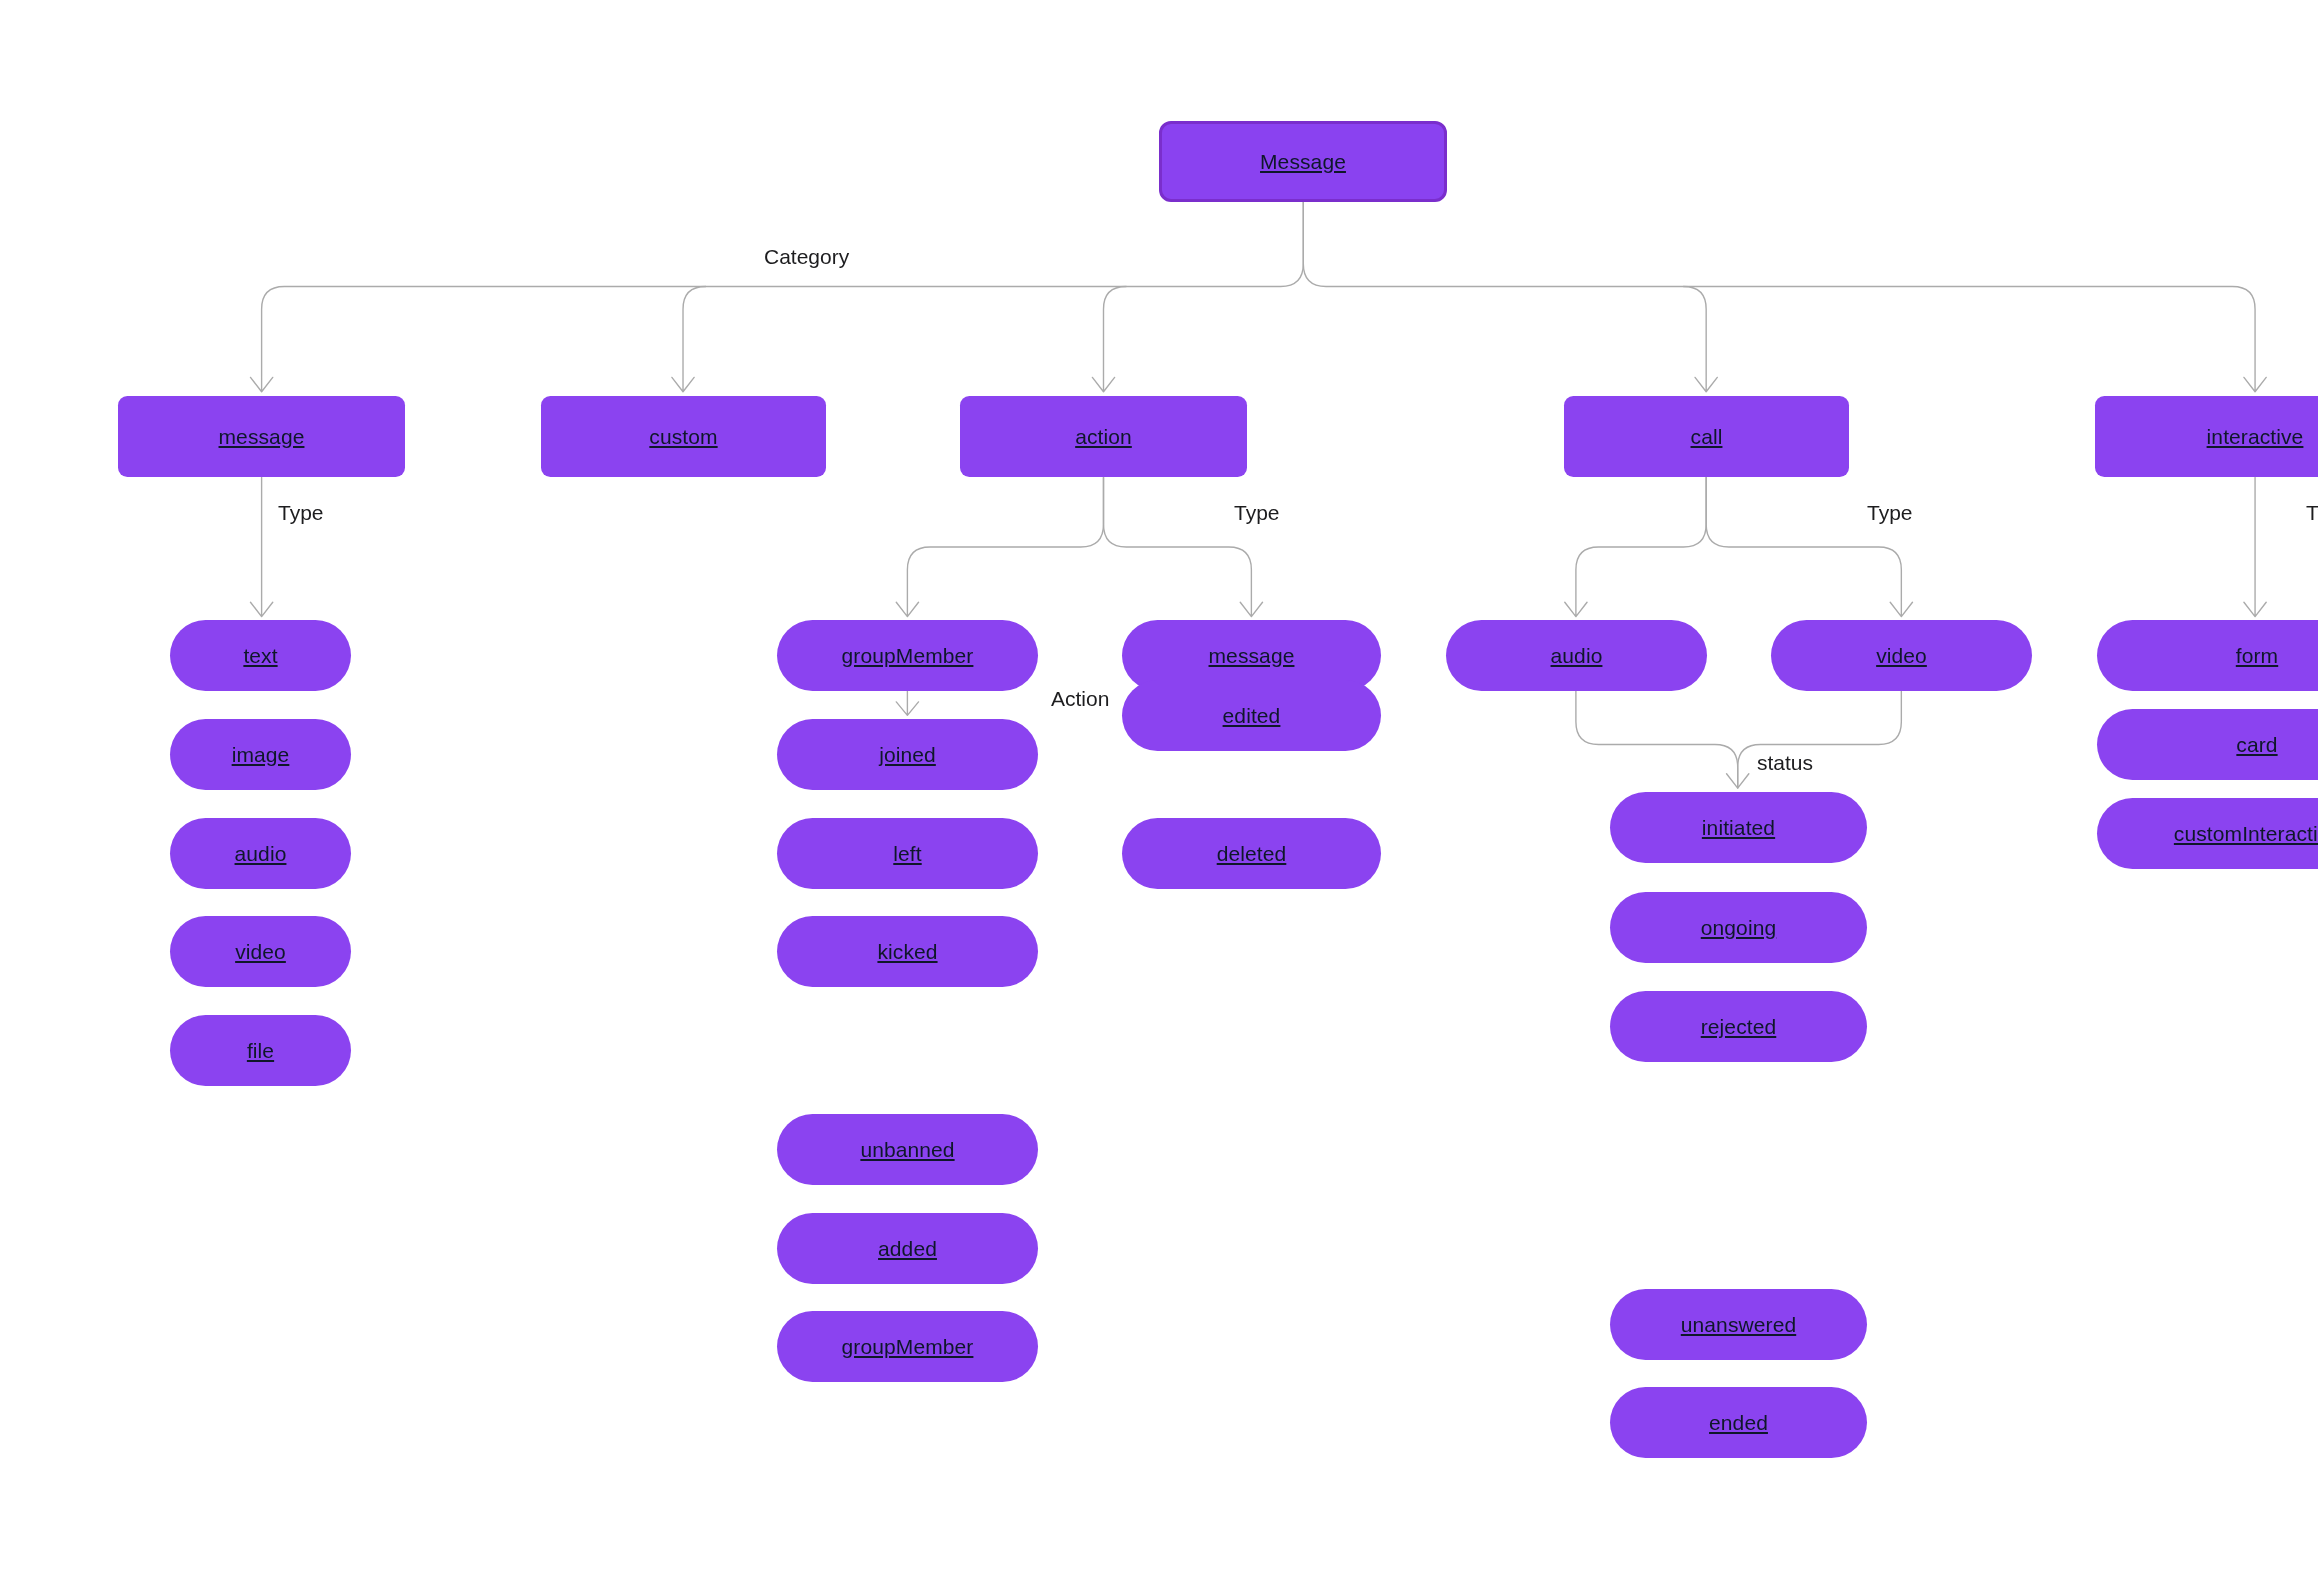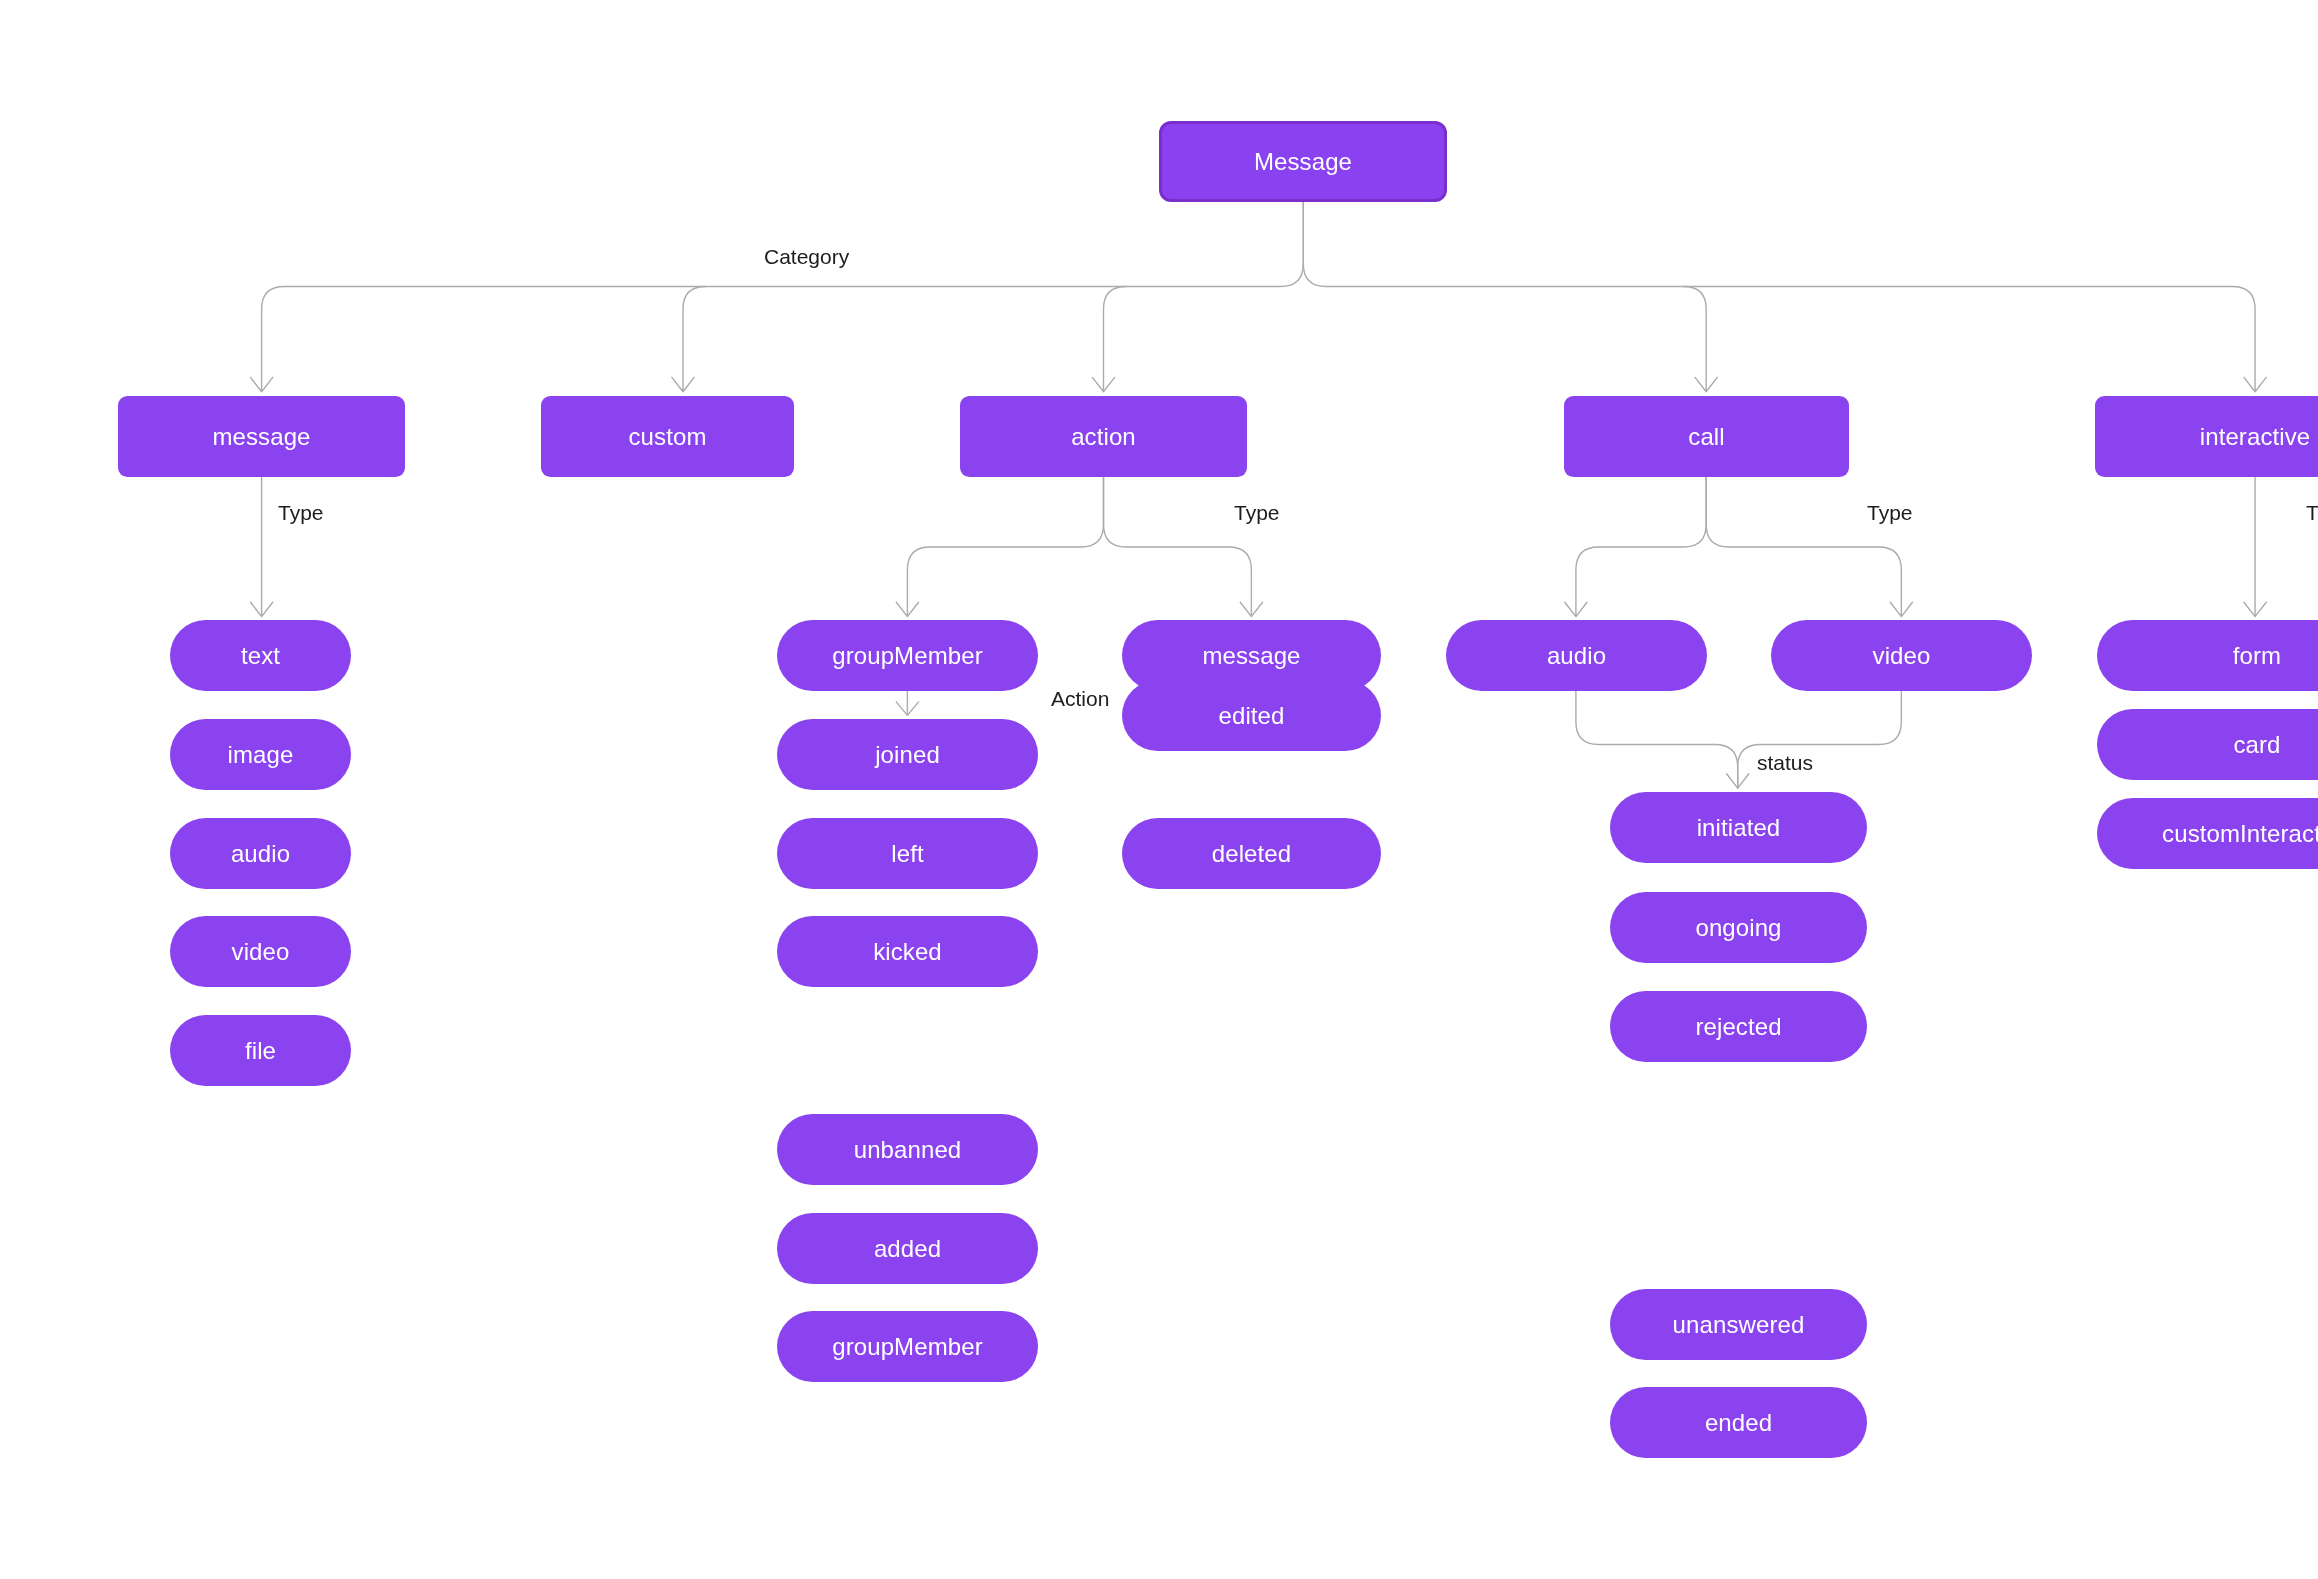"Message" .node { color: #ffffff -> #0f172a; font-size: 24px -> 21px; text-decoration: none -> underline }
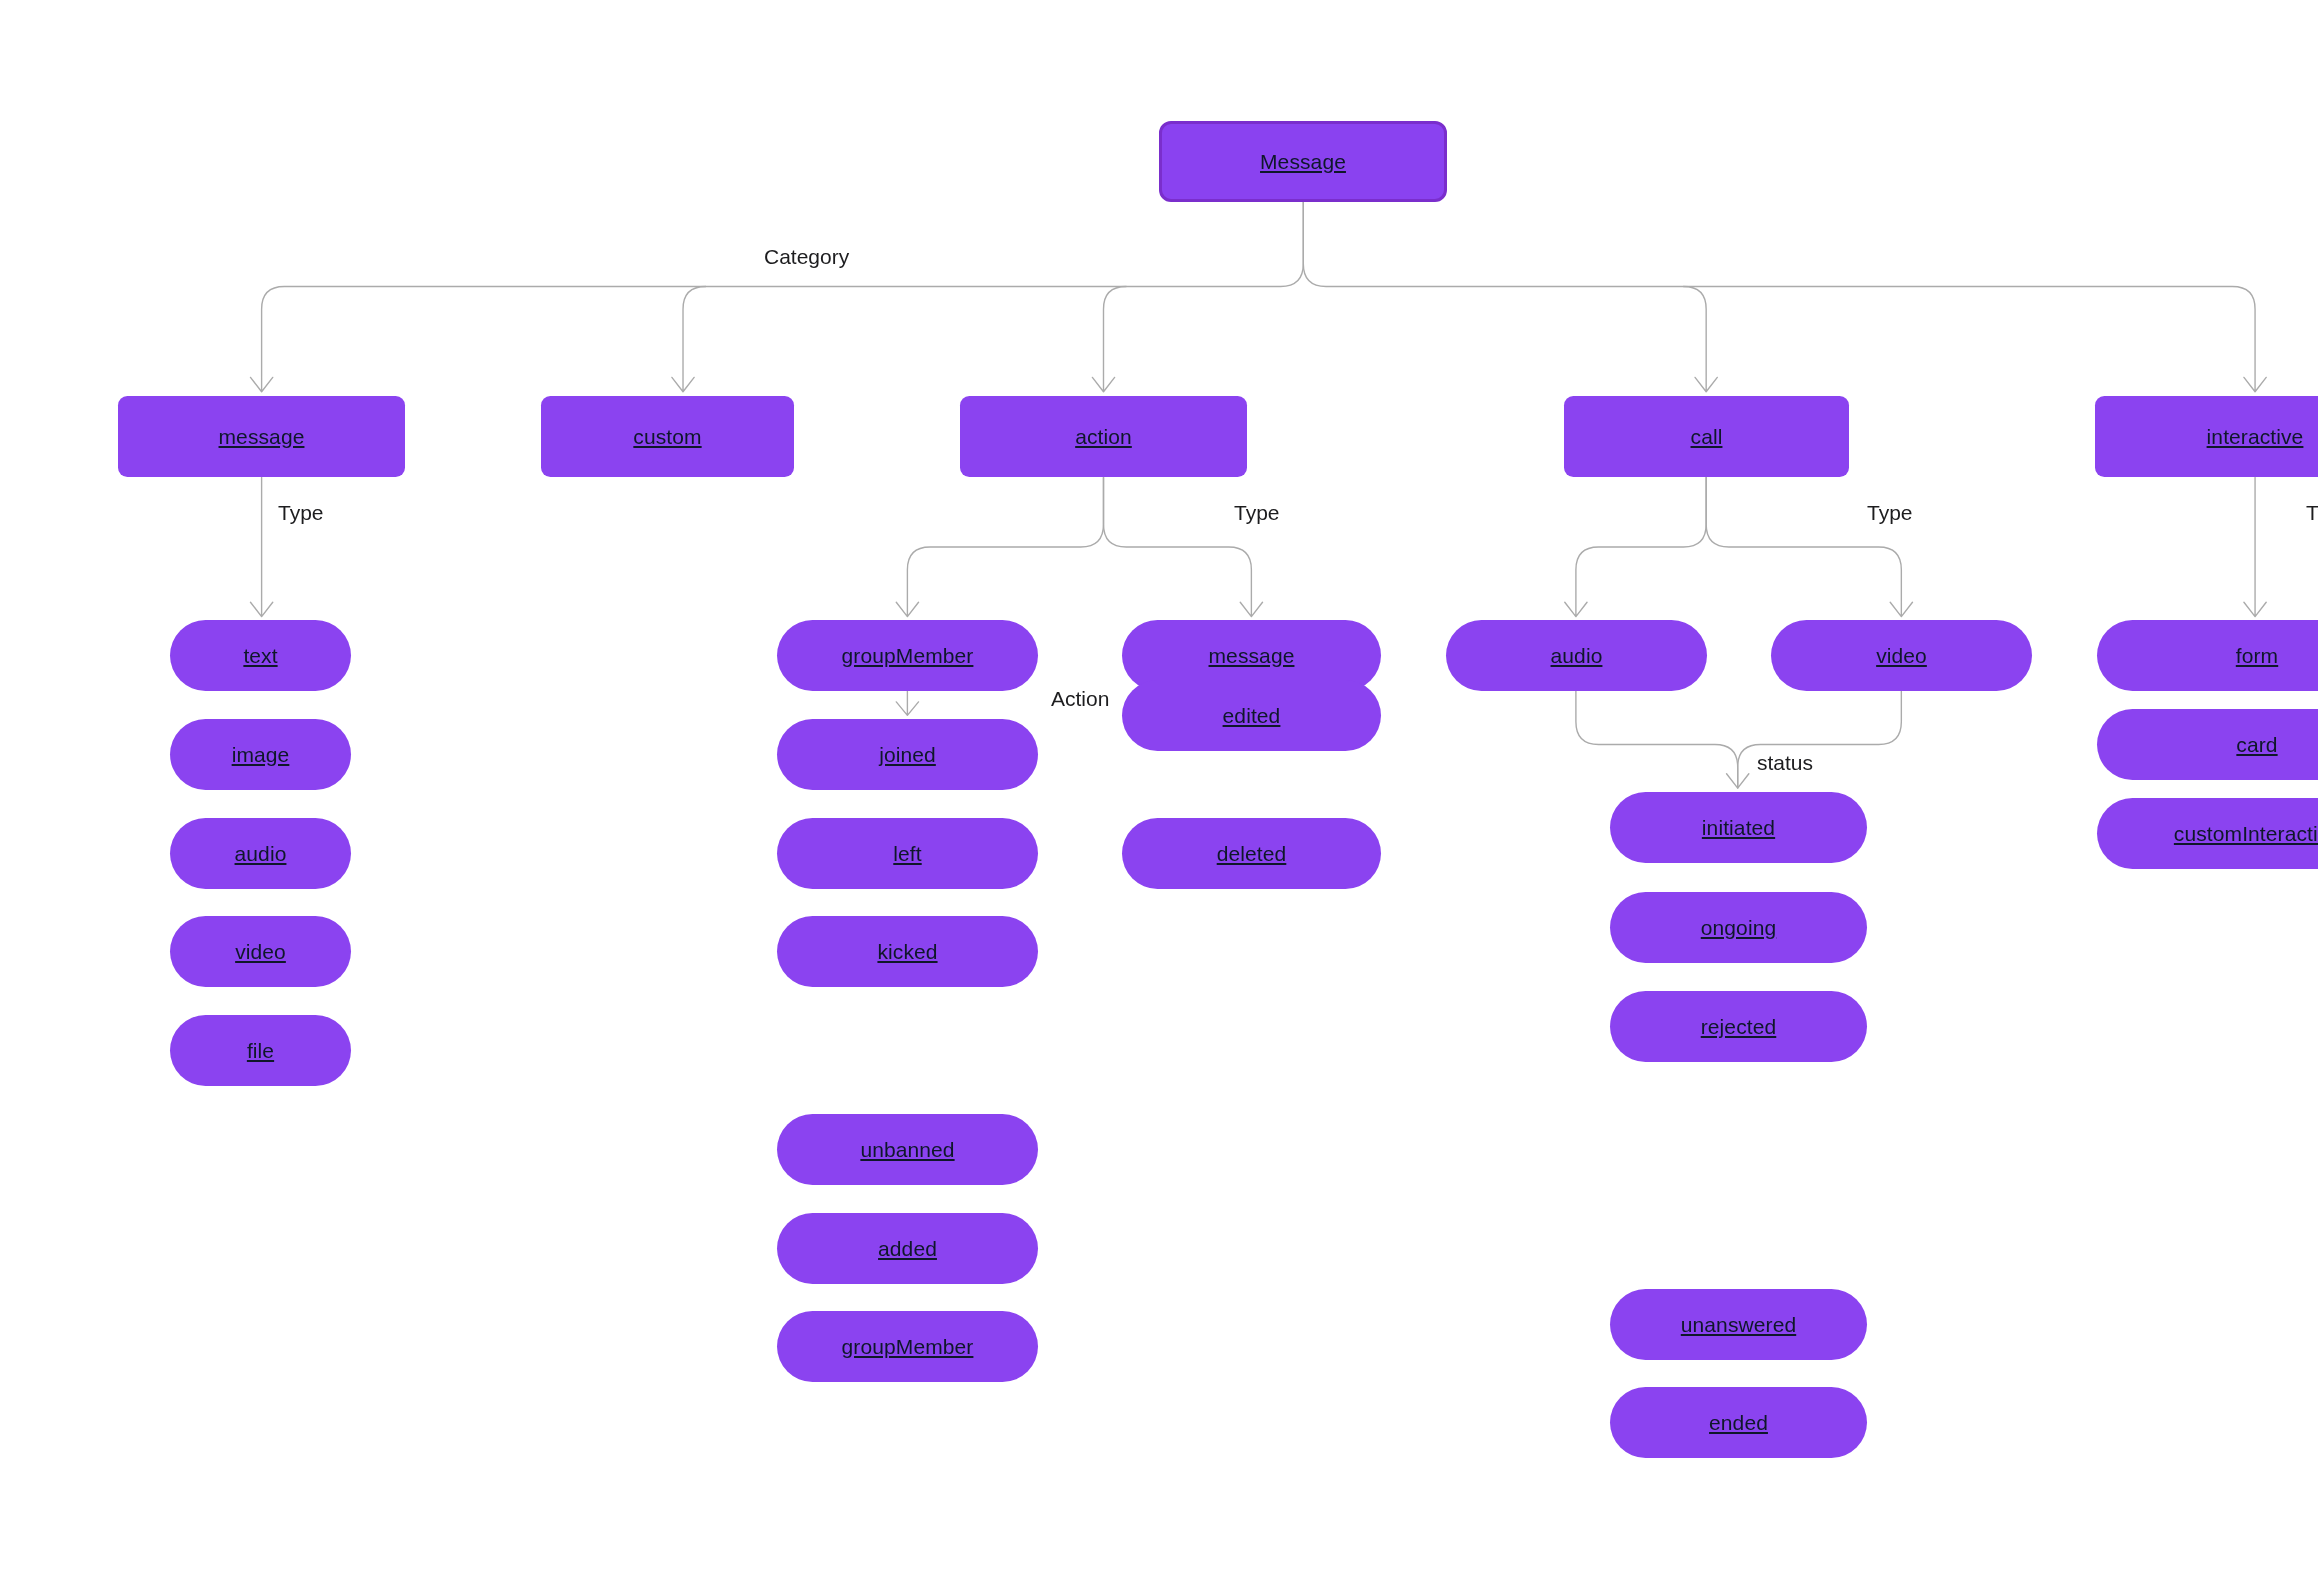"custom" div.node { width: 253px -> 285px }
